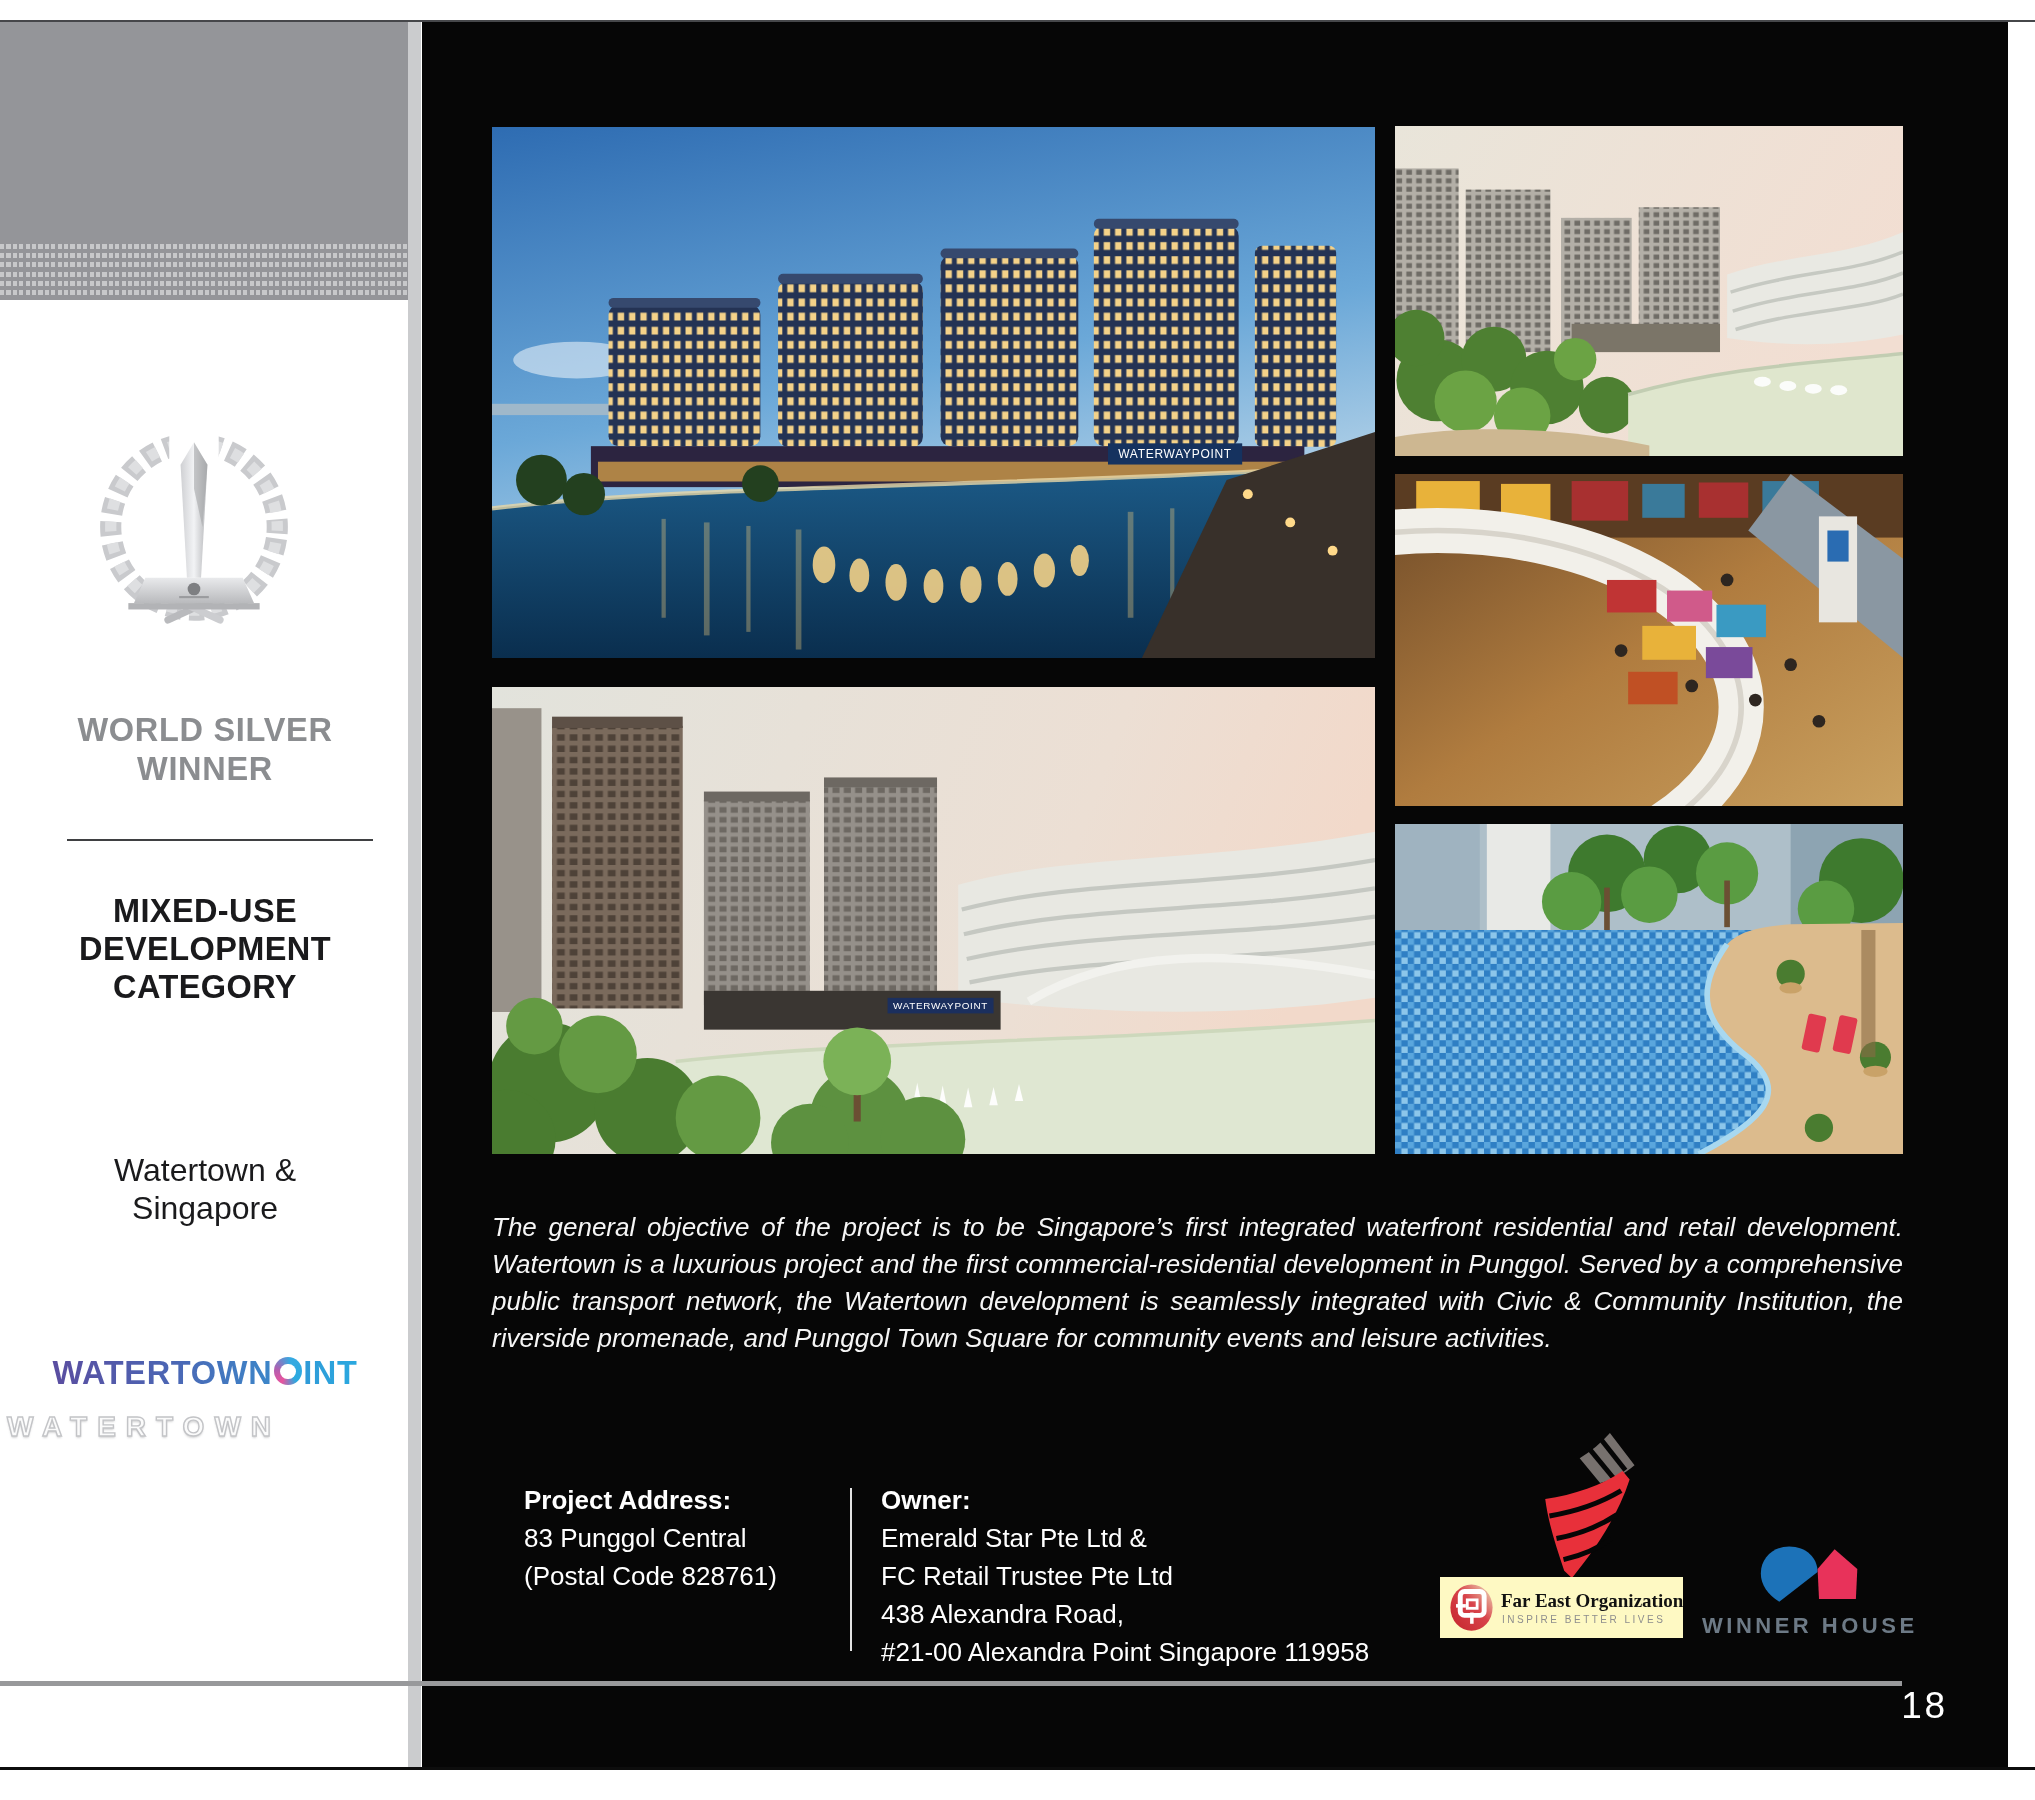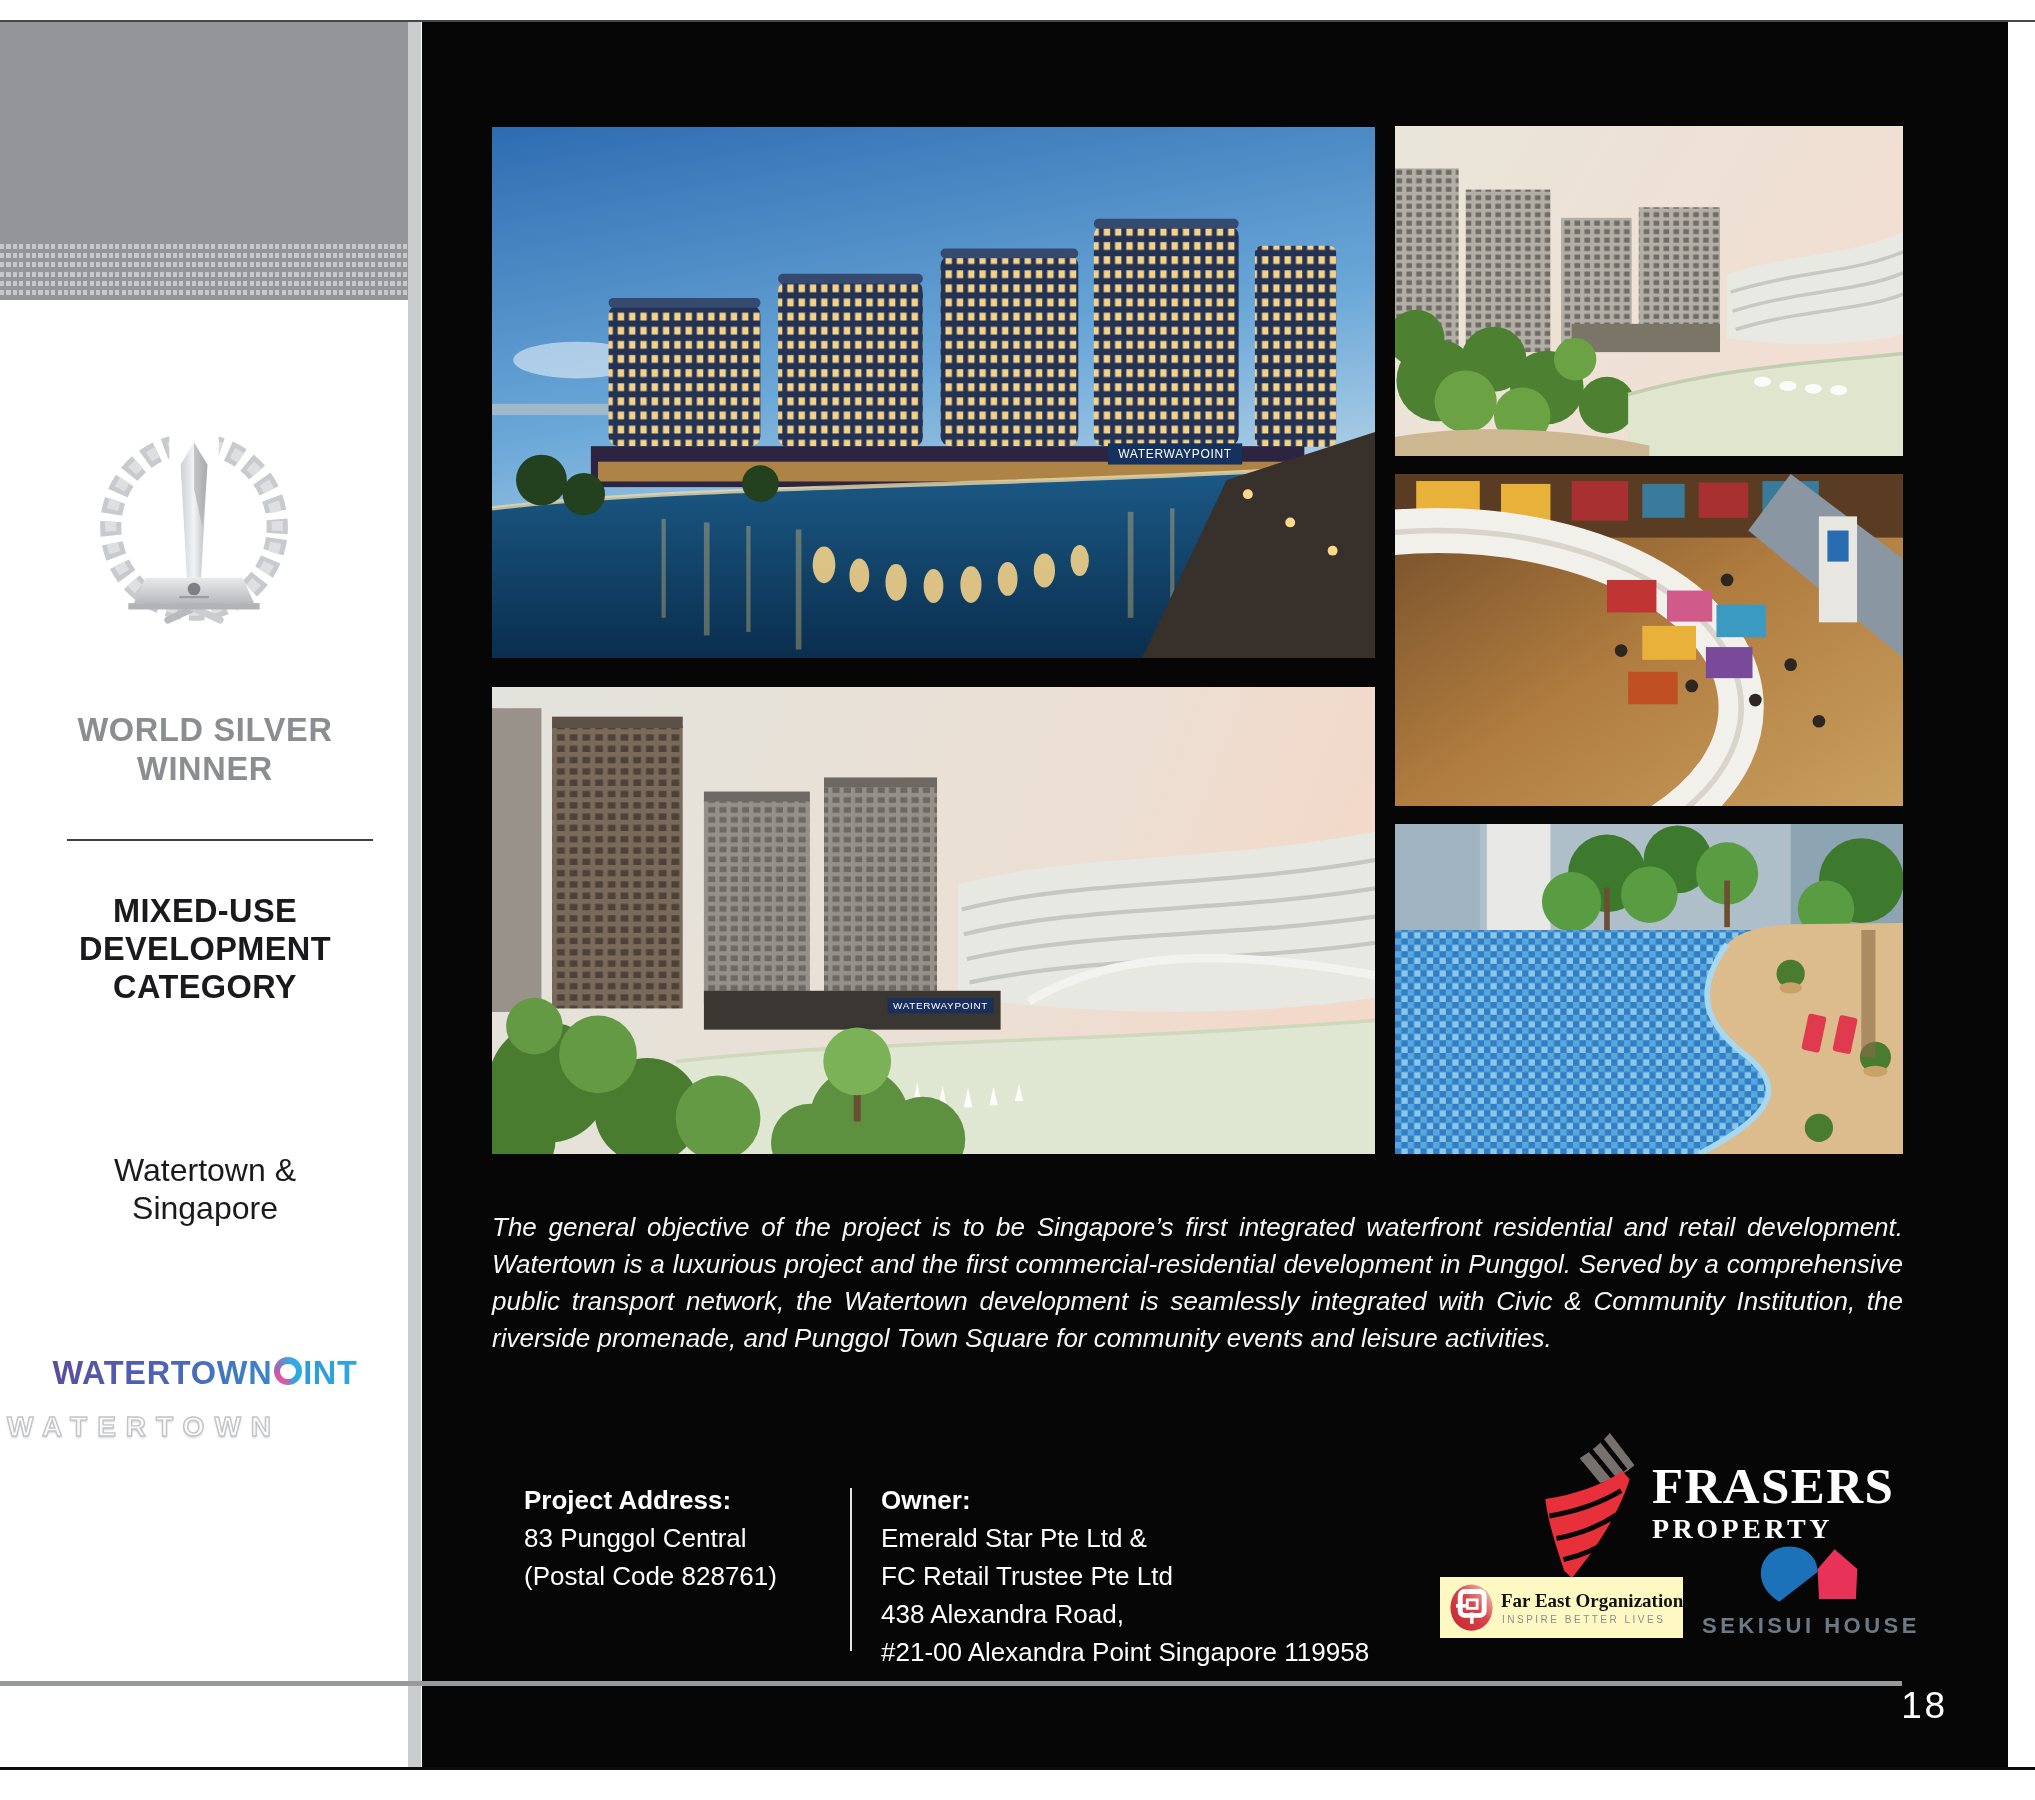"FRASERS" div.abs { html: <div> <div>FRASERS</div> <div>PROPERTY</div> </div> -> none }
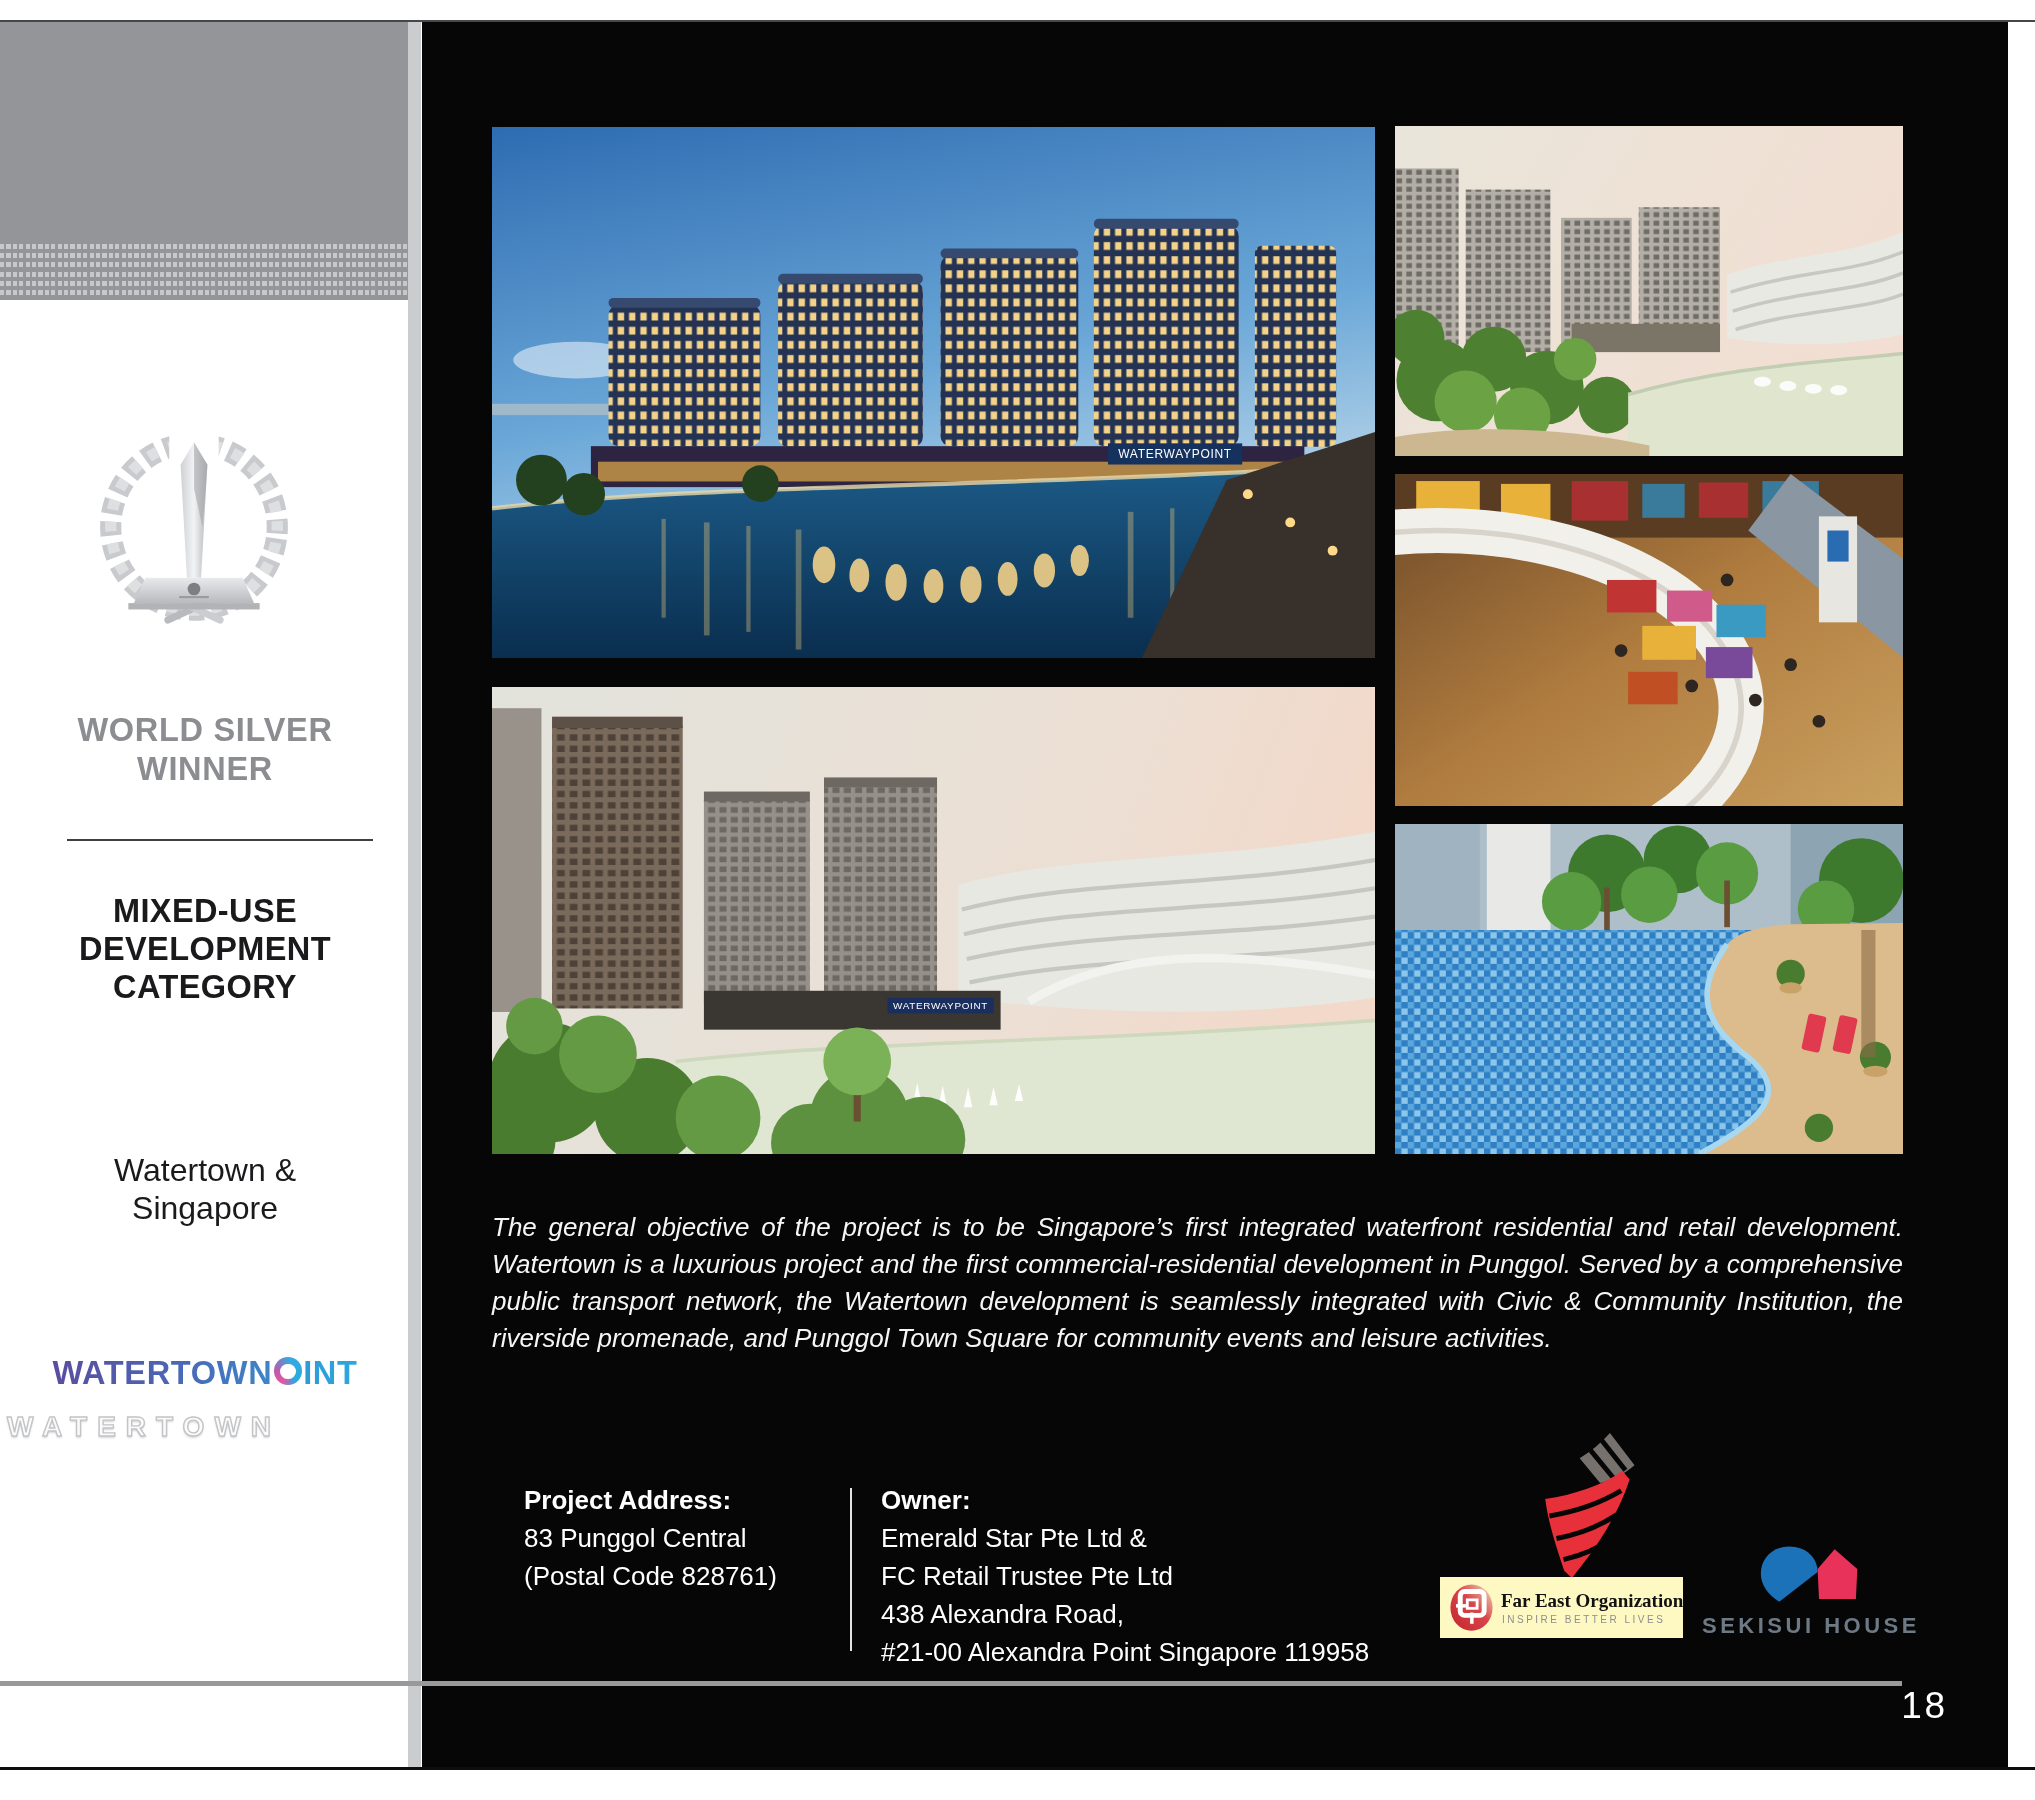"SEKISUI HOUSE" div.abs { text: SEKISUI -> WINNER }
